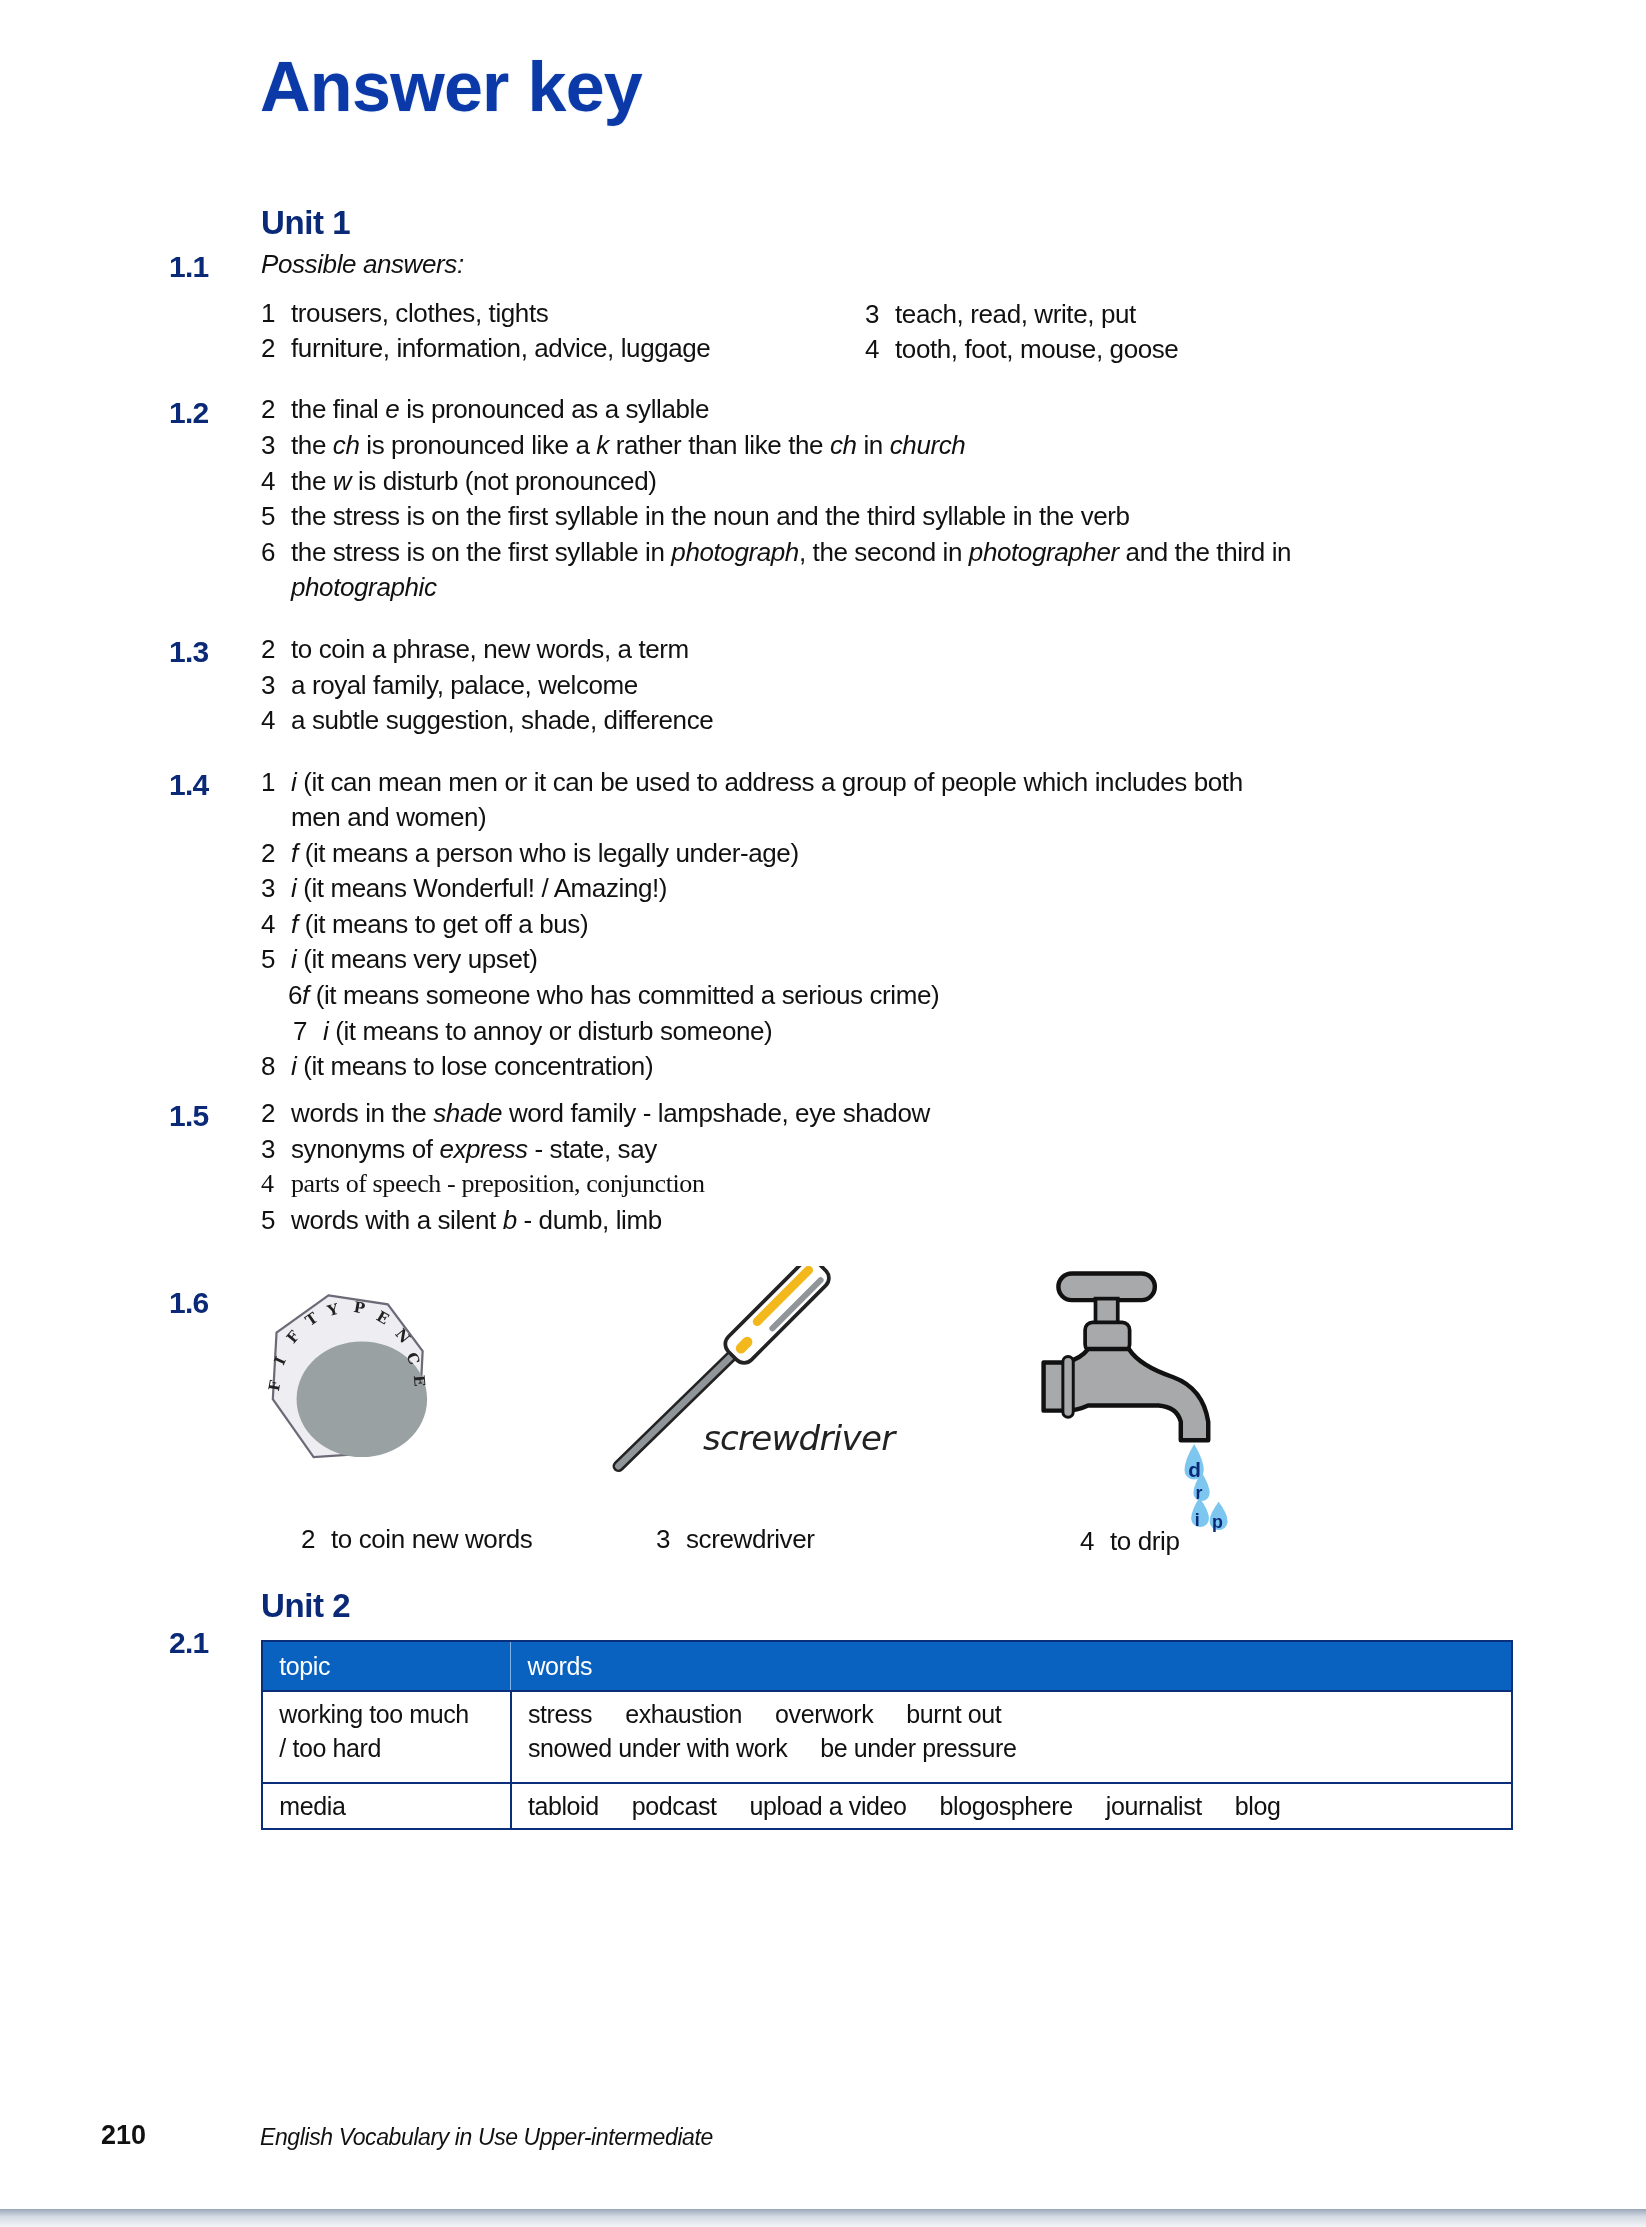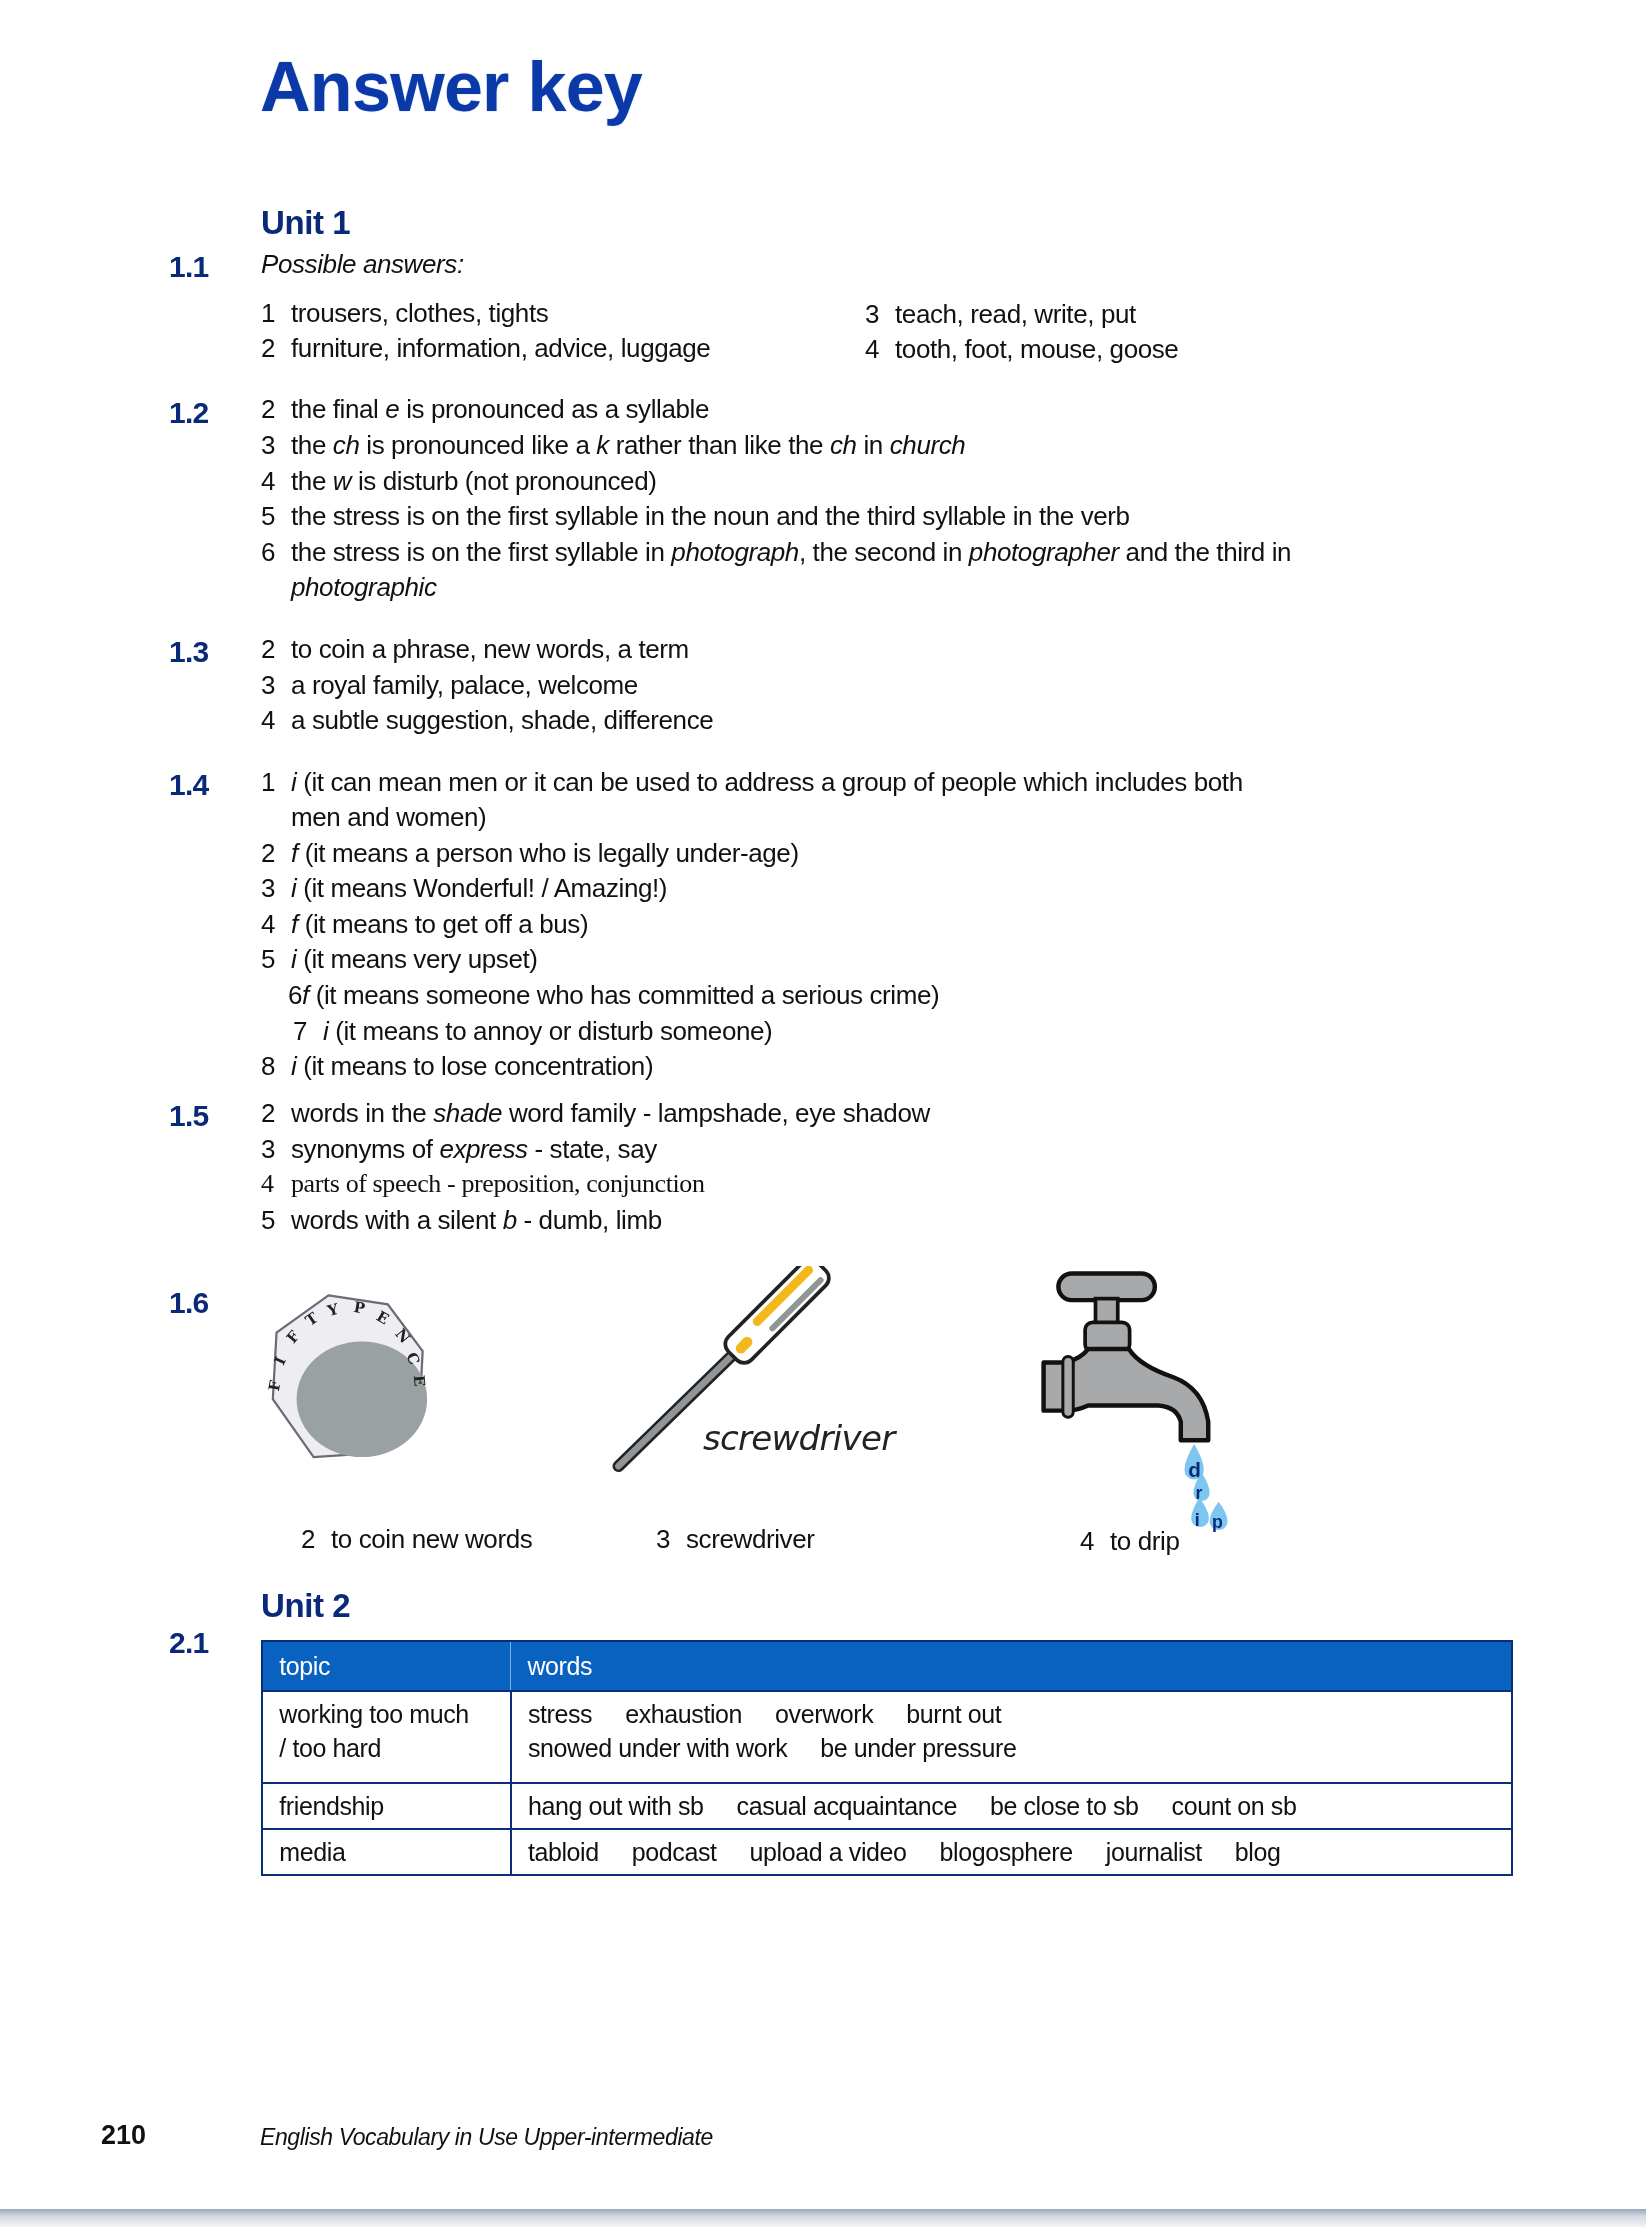"friendship" tr { html: <tr> <td> <div>friendship</div> </td> <td> <span>hang out with sb</span><span>casual acquaintance</span><span>be close to sb</span><span>count on sb</span> </td> </tr> -> none }
